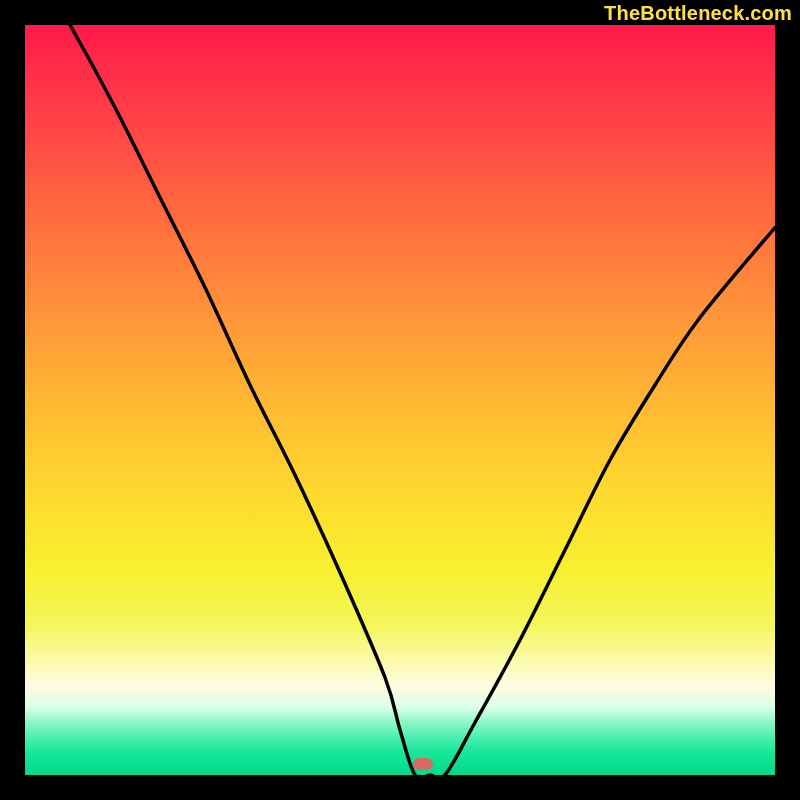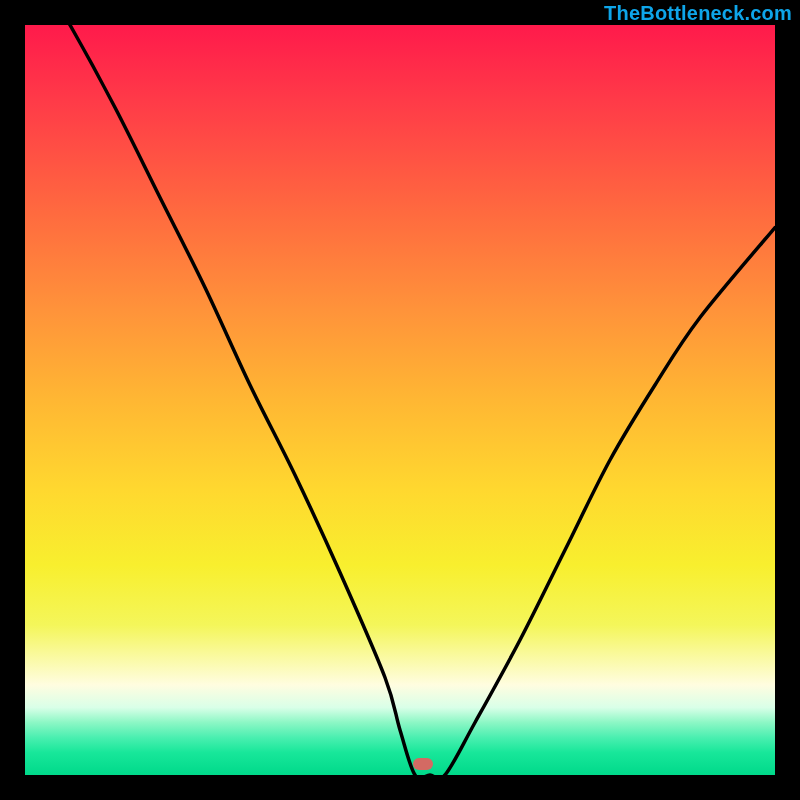"TheBottleneck.com" .watermark { color: #0ea5e9 -> #fde047 }
